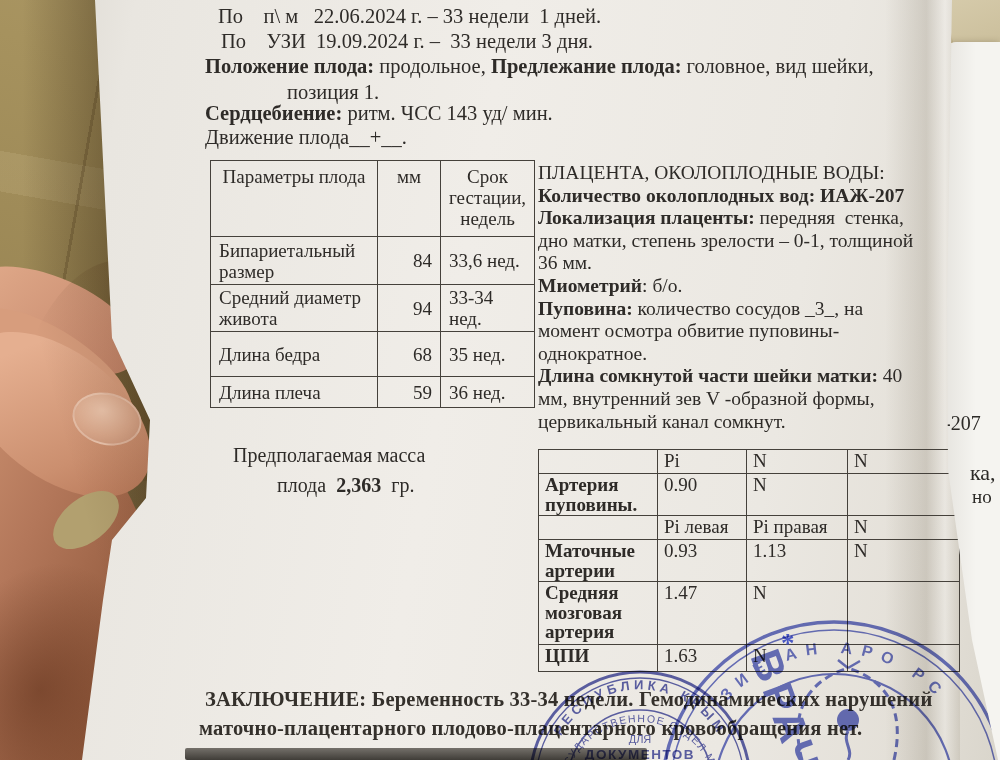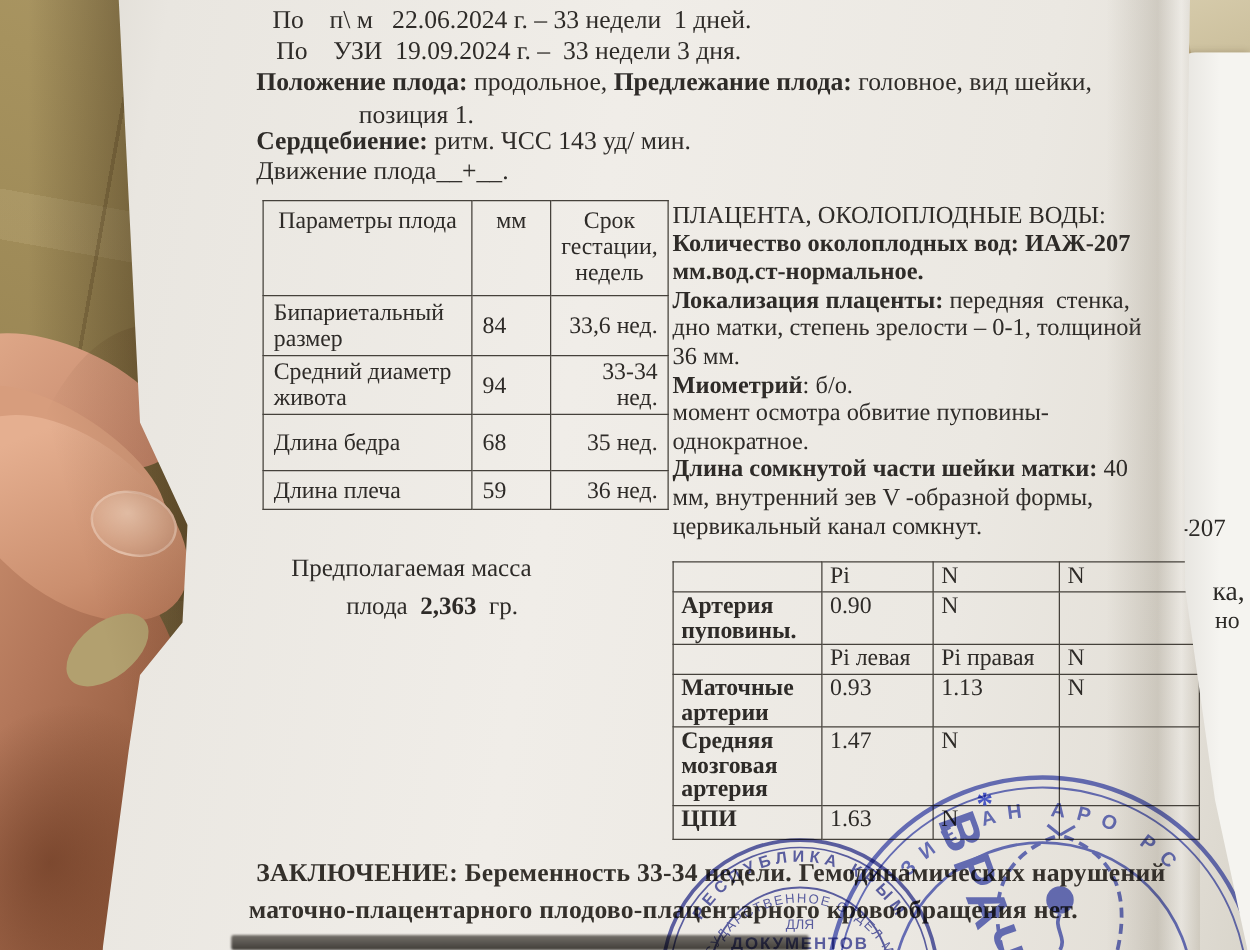"мм.вод.ст-нормальное." div.seg-line { html: <div><span>мм.вод.ст-нормальное.</span></div> -> none }
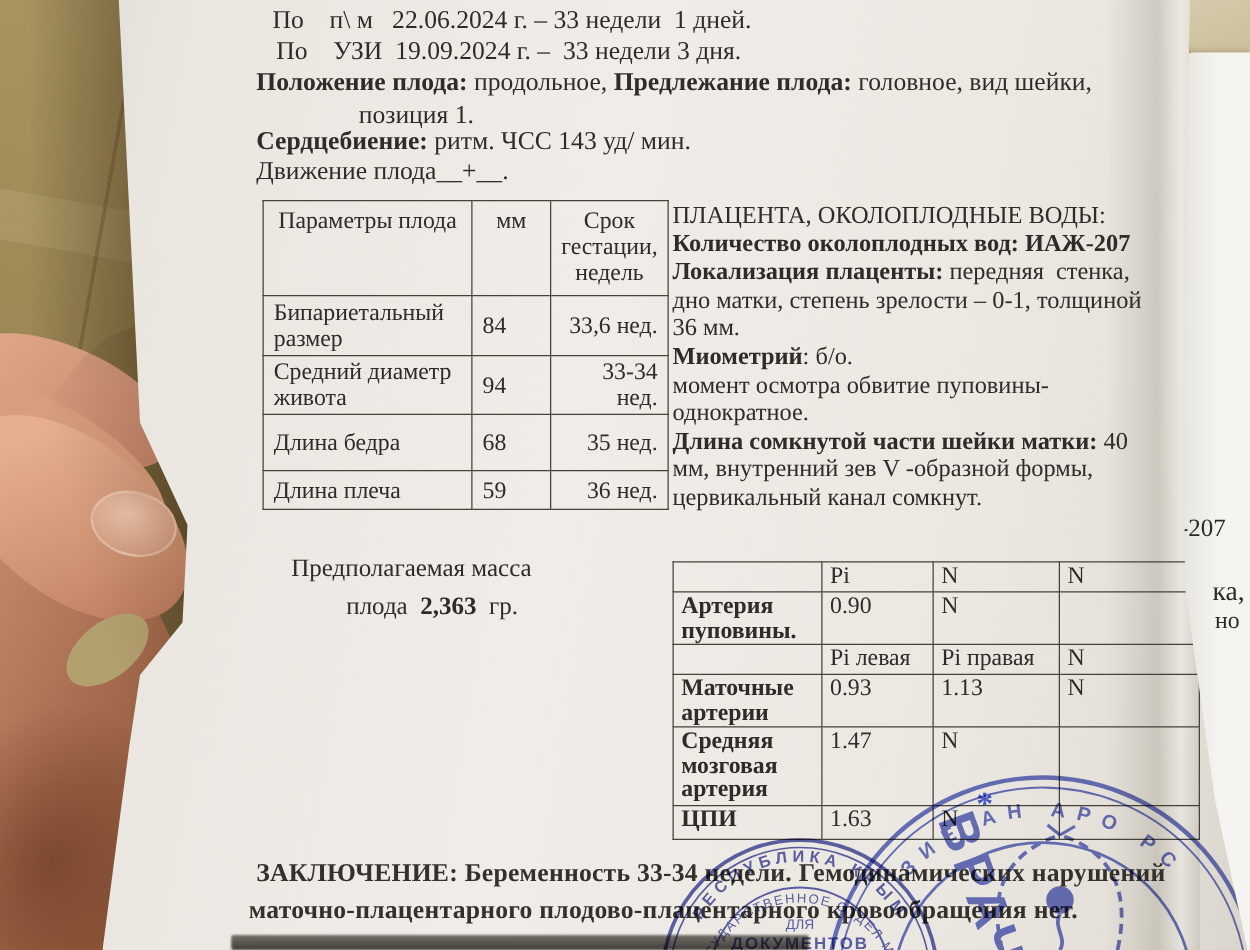"84" #fetal-table td:nth-child(2) { text-align: left -> right }
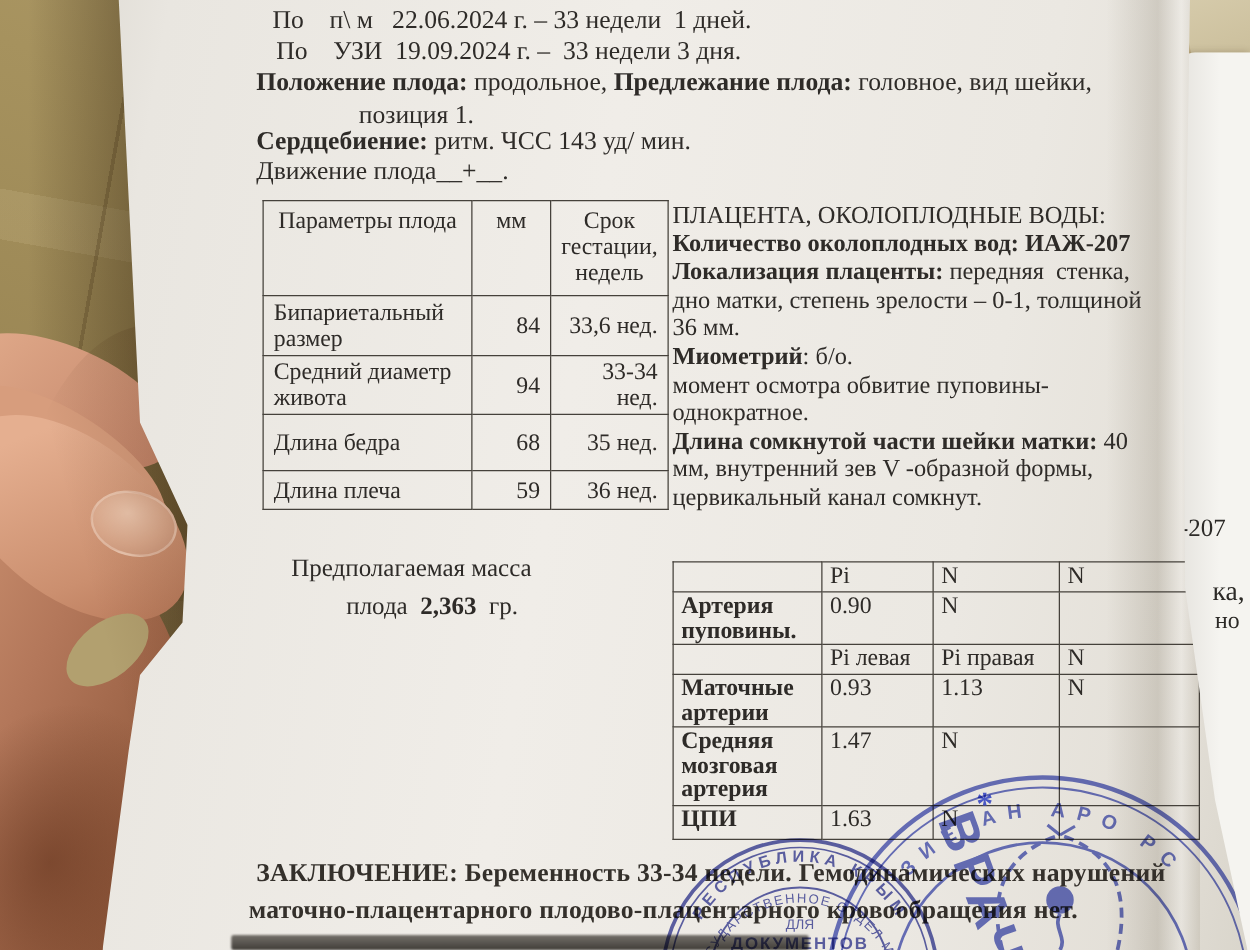"33,6 нед." #fetal-table td:nth-child(3) { text-align: right -> left }
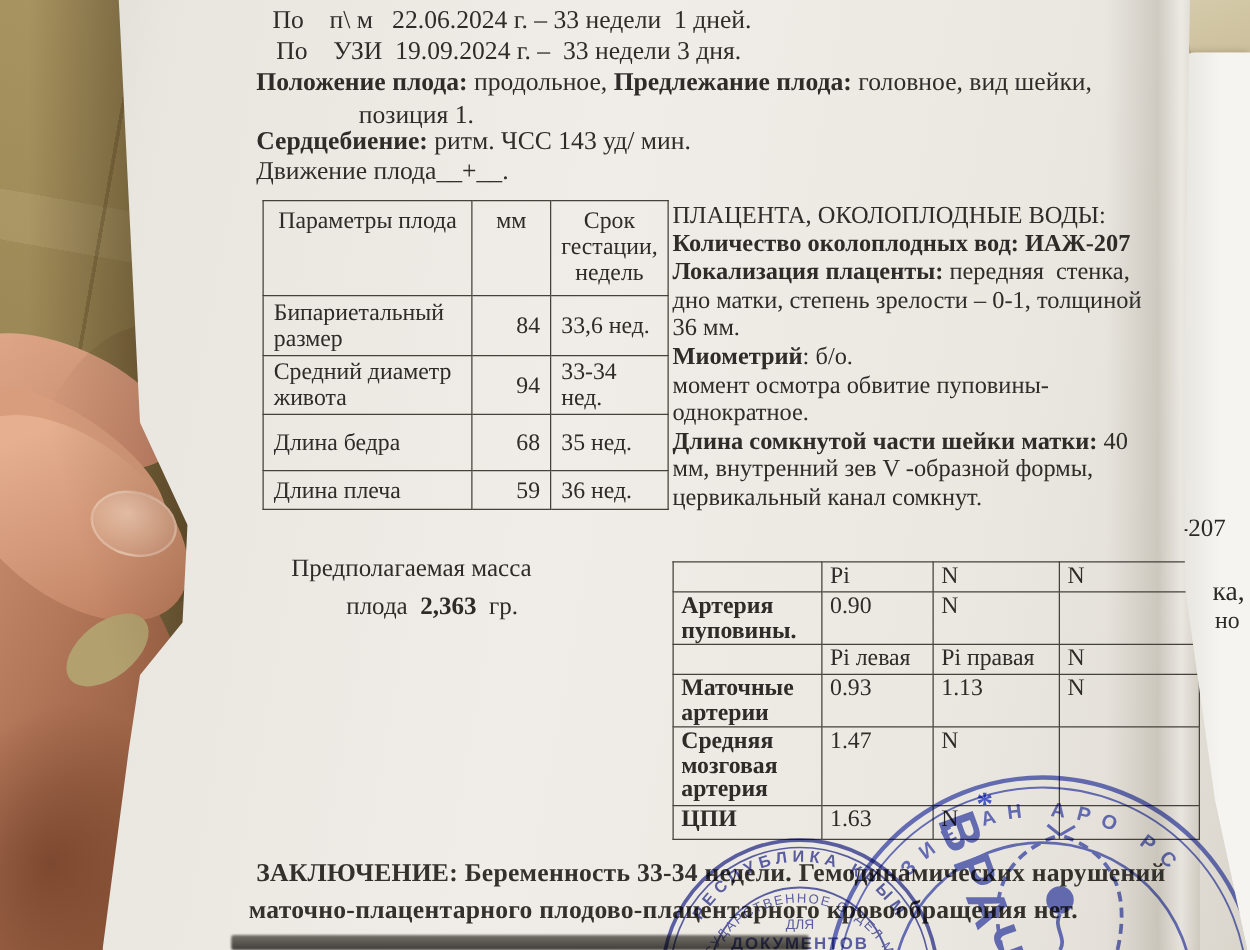"Пуповина: количество сосудов _3_, на" div.seg-line { html: none -> <div><span>Пуповина:</span><span> количество сосудов _3_, на</span></div> }
